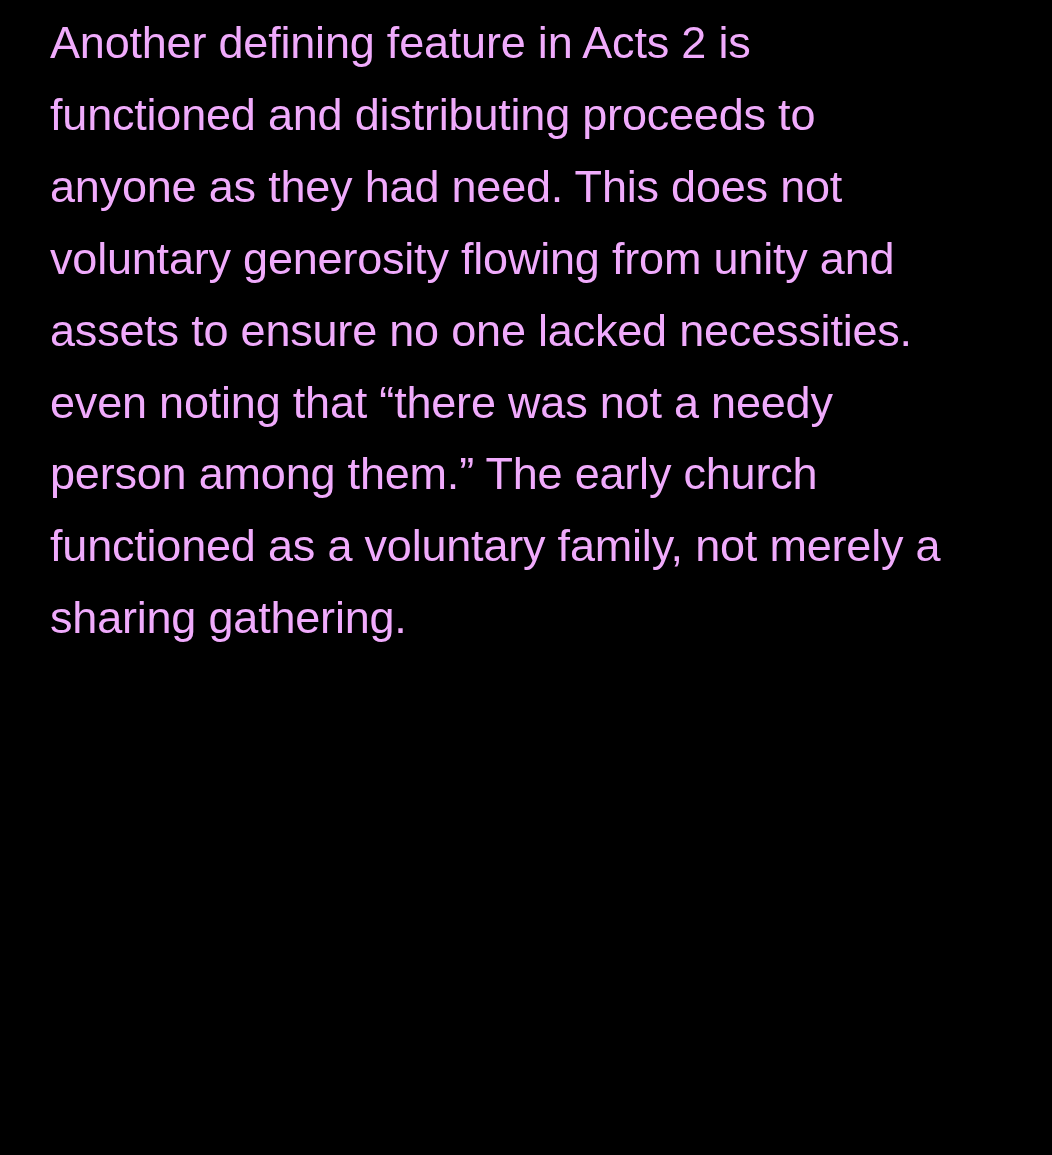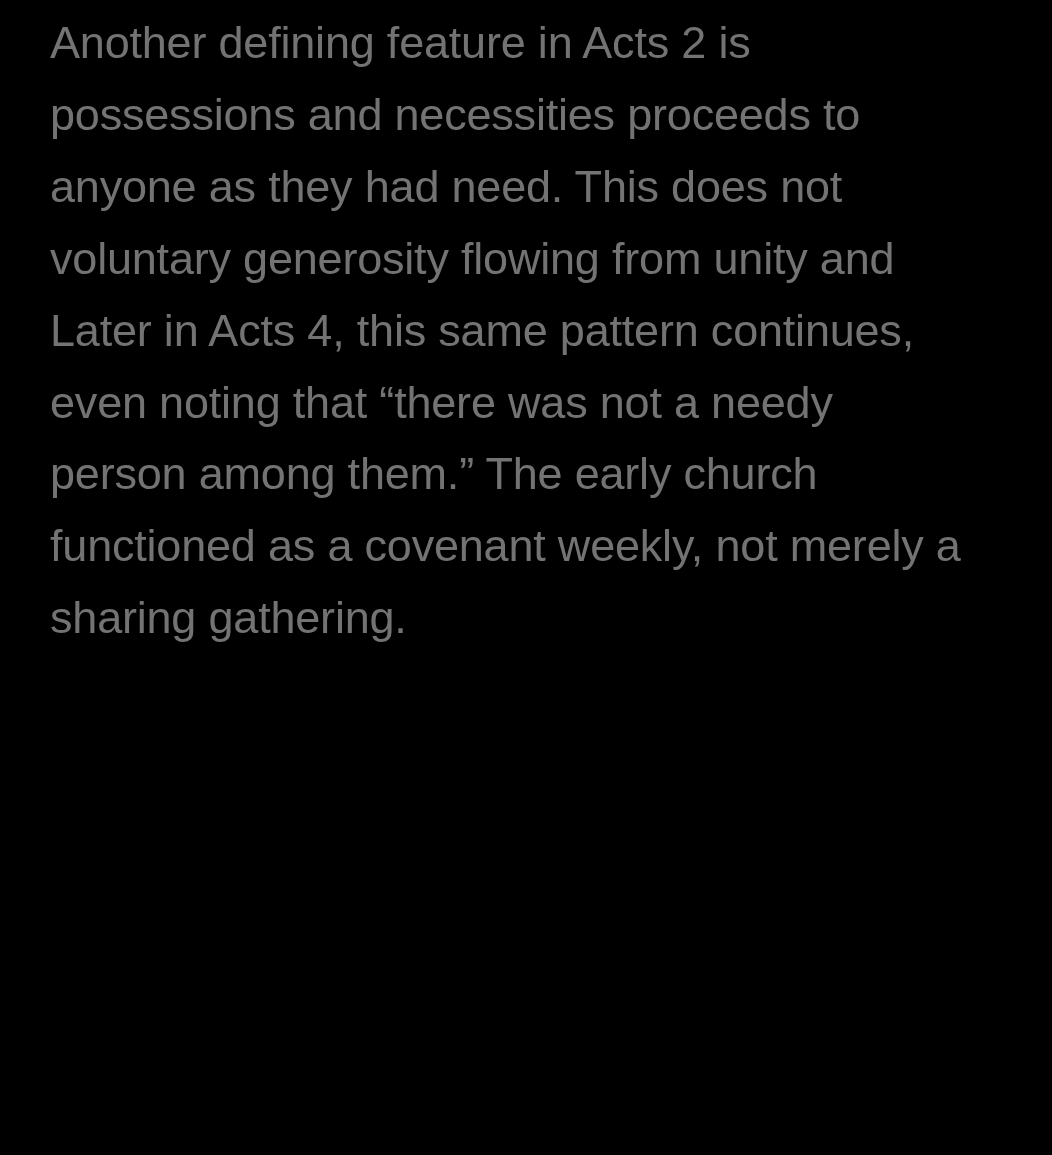"Another defining feature in Acts" div.paragraph { color: #737373 -> #f0abfc }
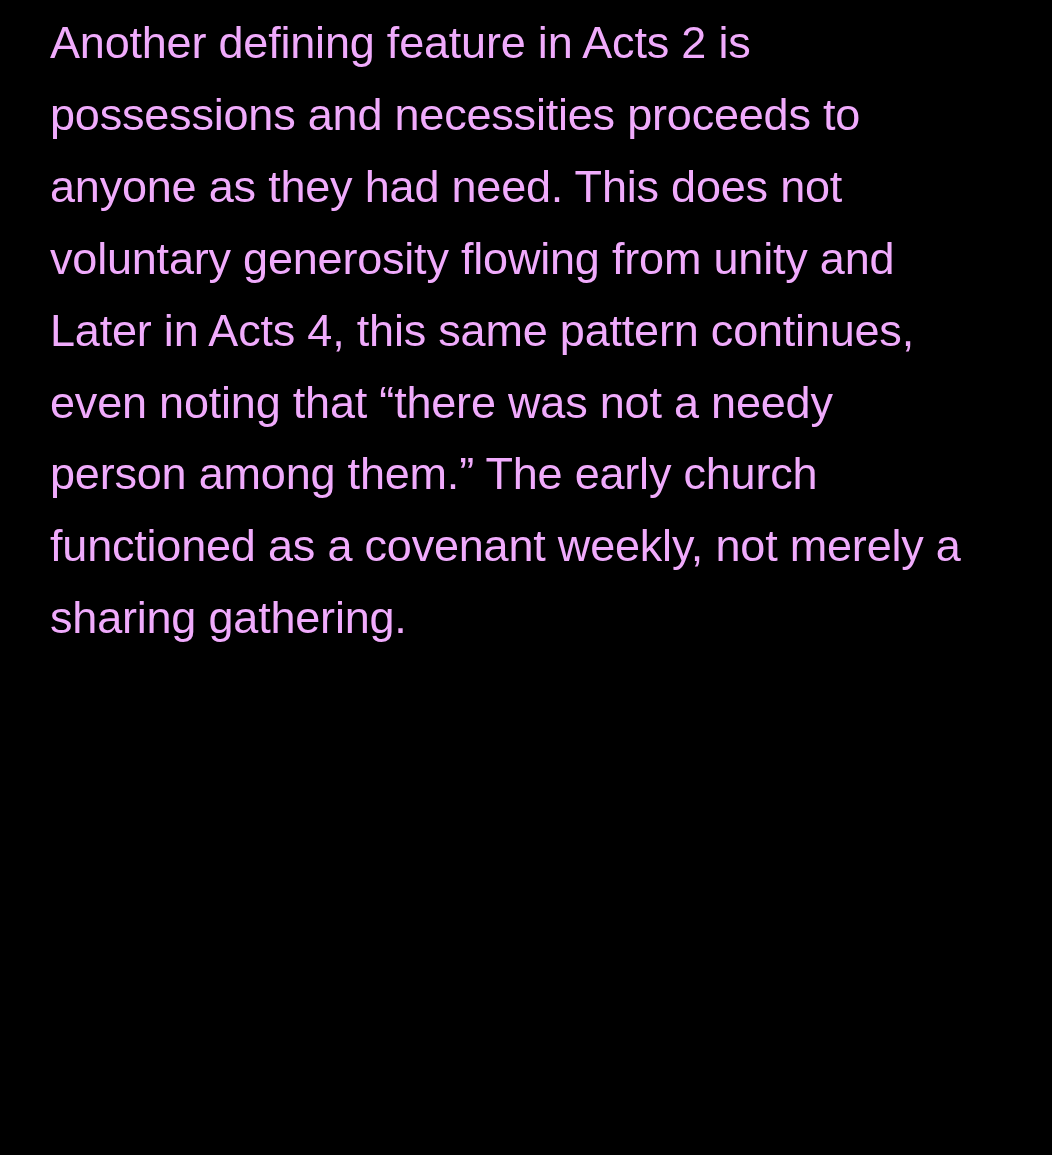"possessions and necessities proceeds to" div.line { text: possessions and necessities -> functioned and distributing }
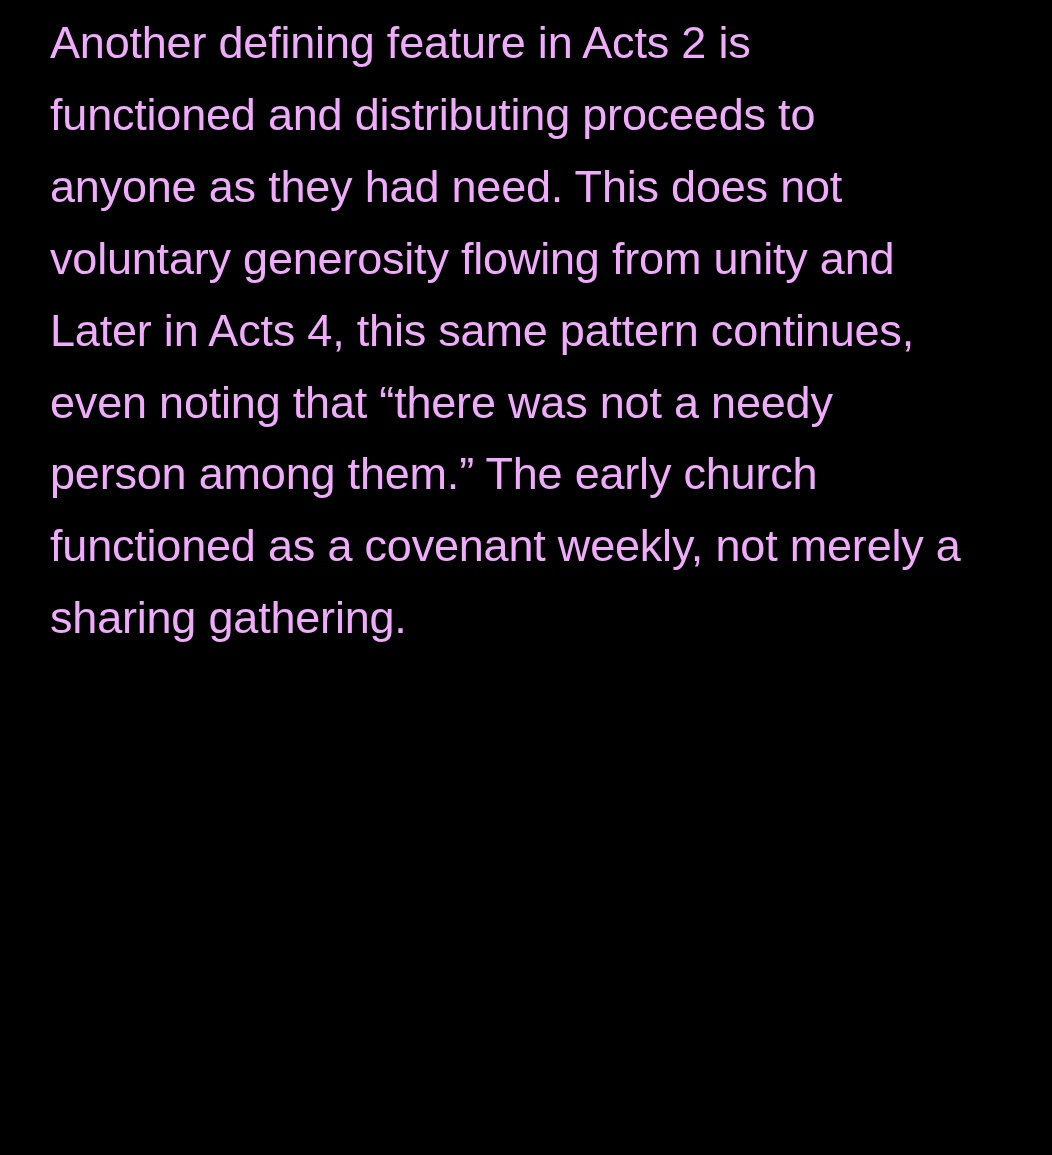"assets to ensure no one" div.line { html: none -> <div>assets to ensure no one lacked necessities.</div> }
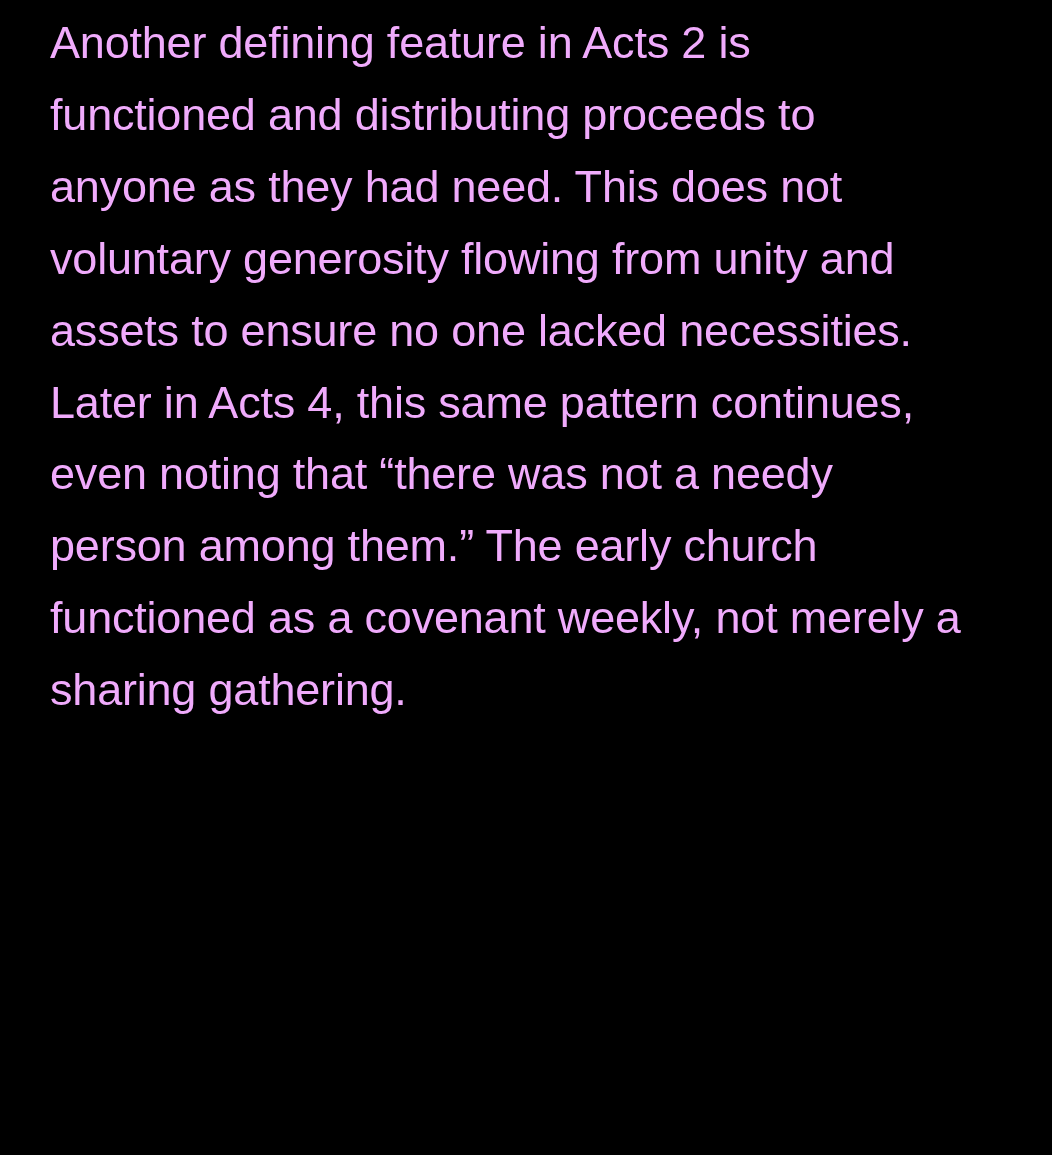"Later in Acts 4, this" div.line { html: <div>Later in Acts 4, this same pattern continues,</div> -> none }
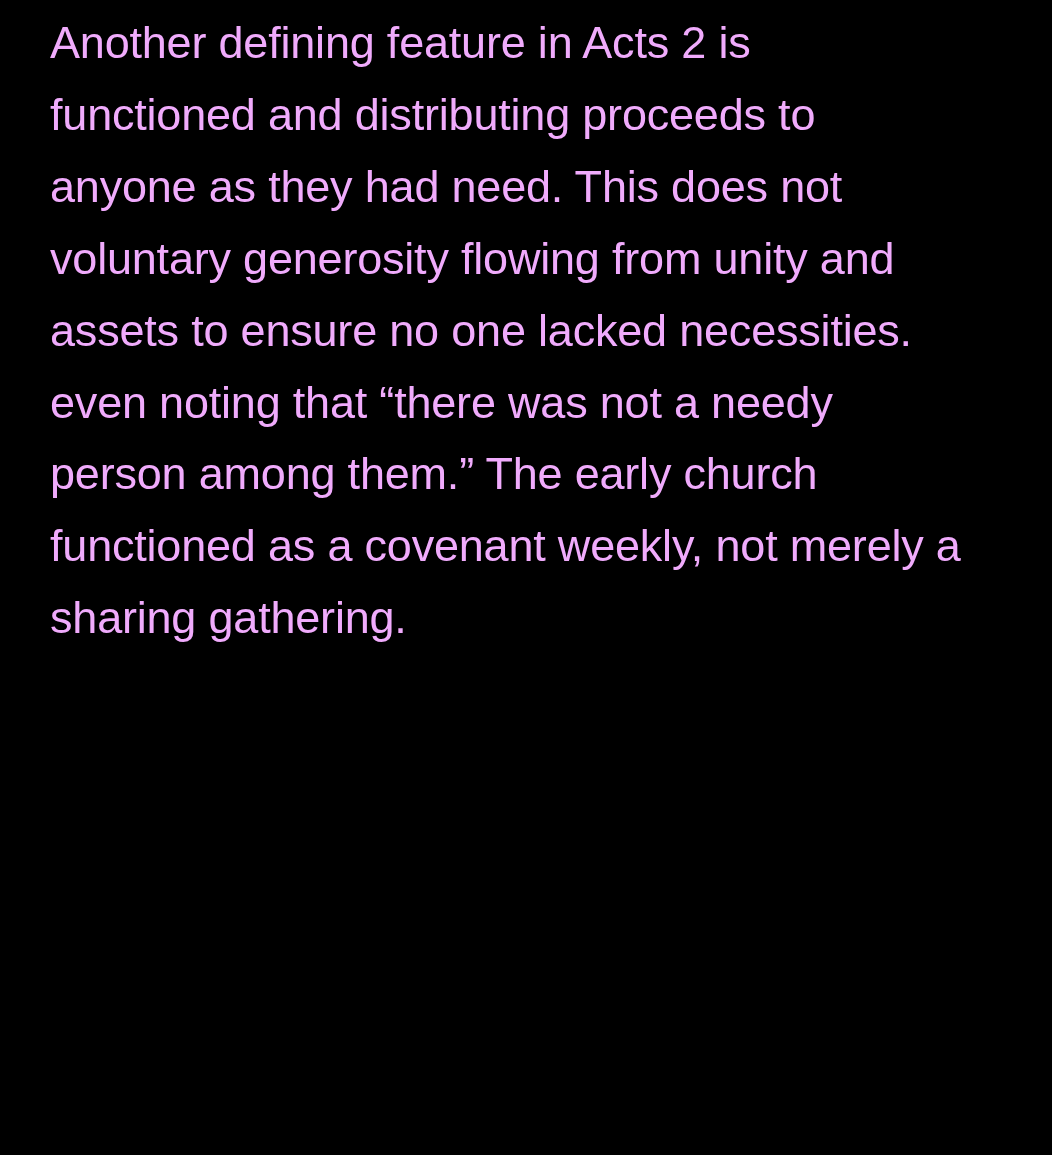"functioned as a covenant weekly," div.line { text: covenant weekly -> voluntary family }
